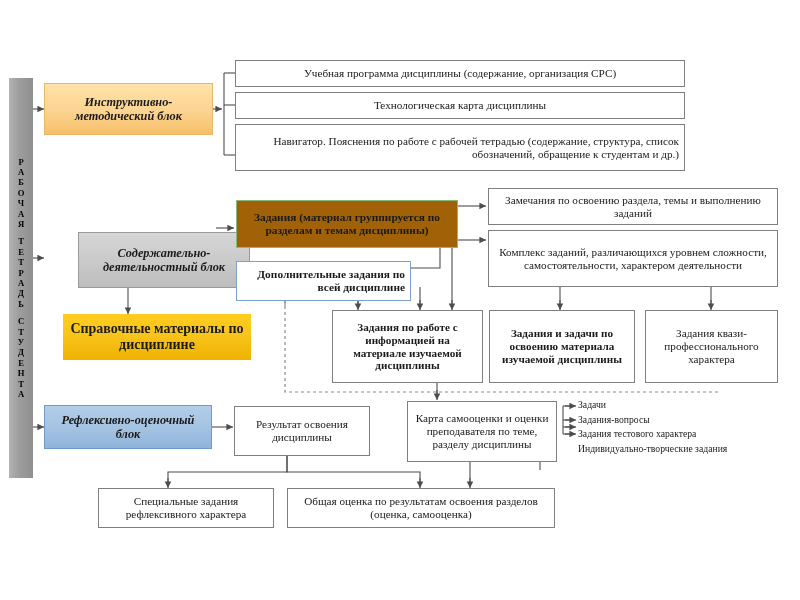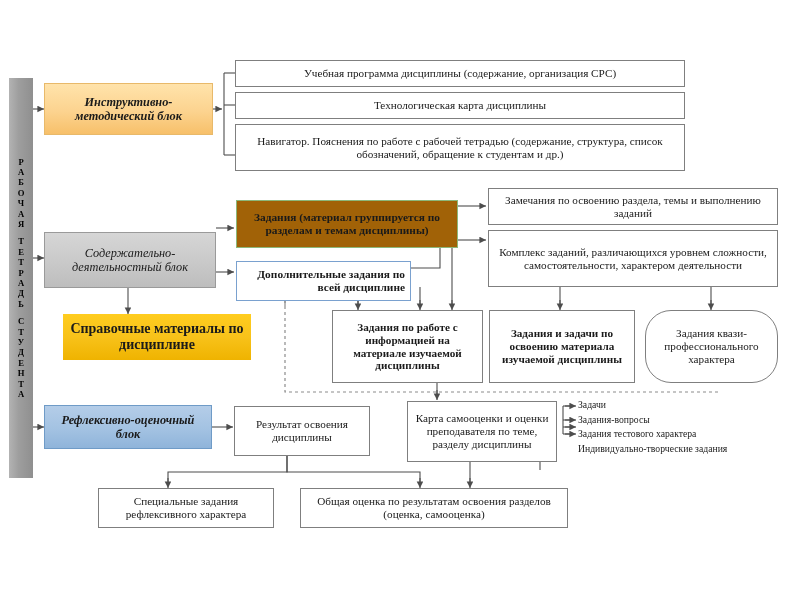"Навигатор. Пояснения по работе с" div.node { text-align: none -> right }
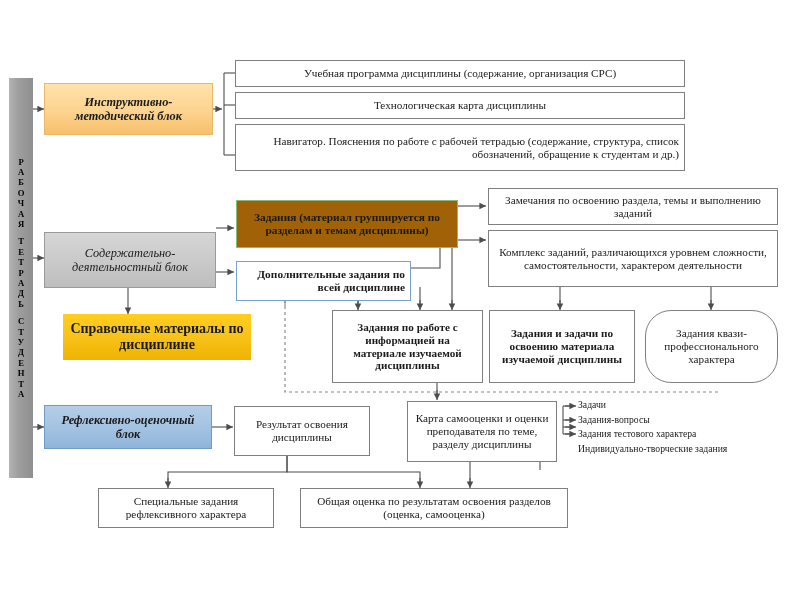"Содержательно-деятельностный блок" .grey { font-weight: normal -> bold; margin-left: none -> 34px }
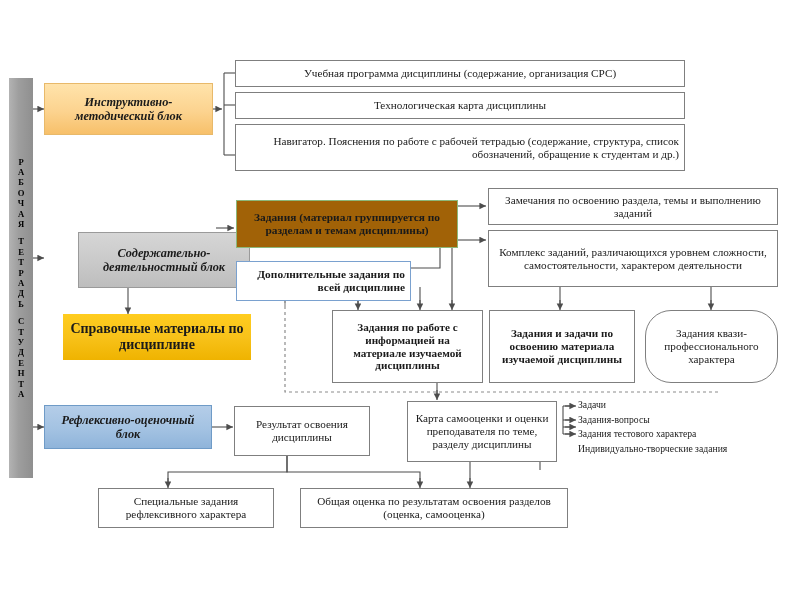"Задания квази-профессионального" div.node { border-radius: 26px -> none }
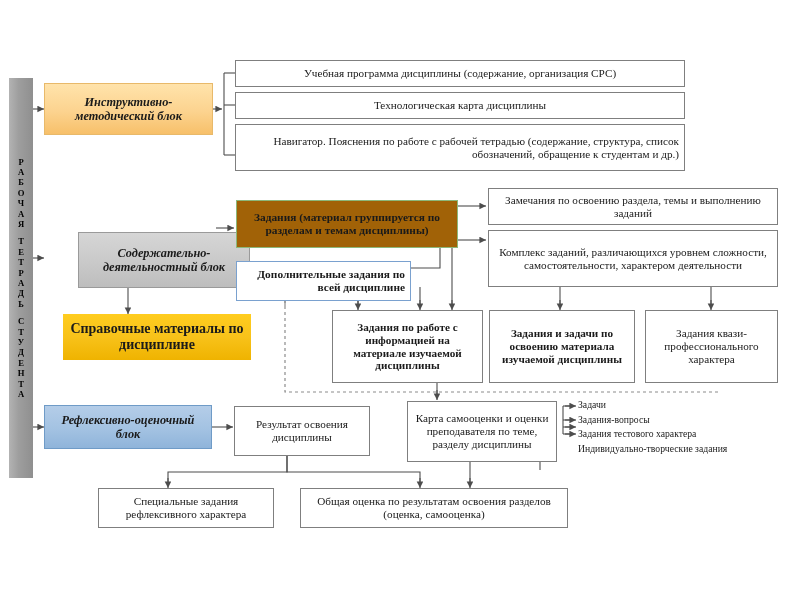"Общая оценка по результатам освоения" div.node { margin-left: 13px -> none }
